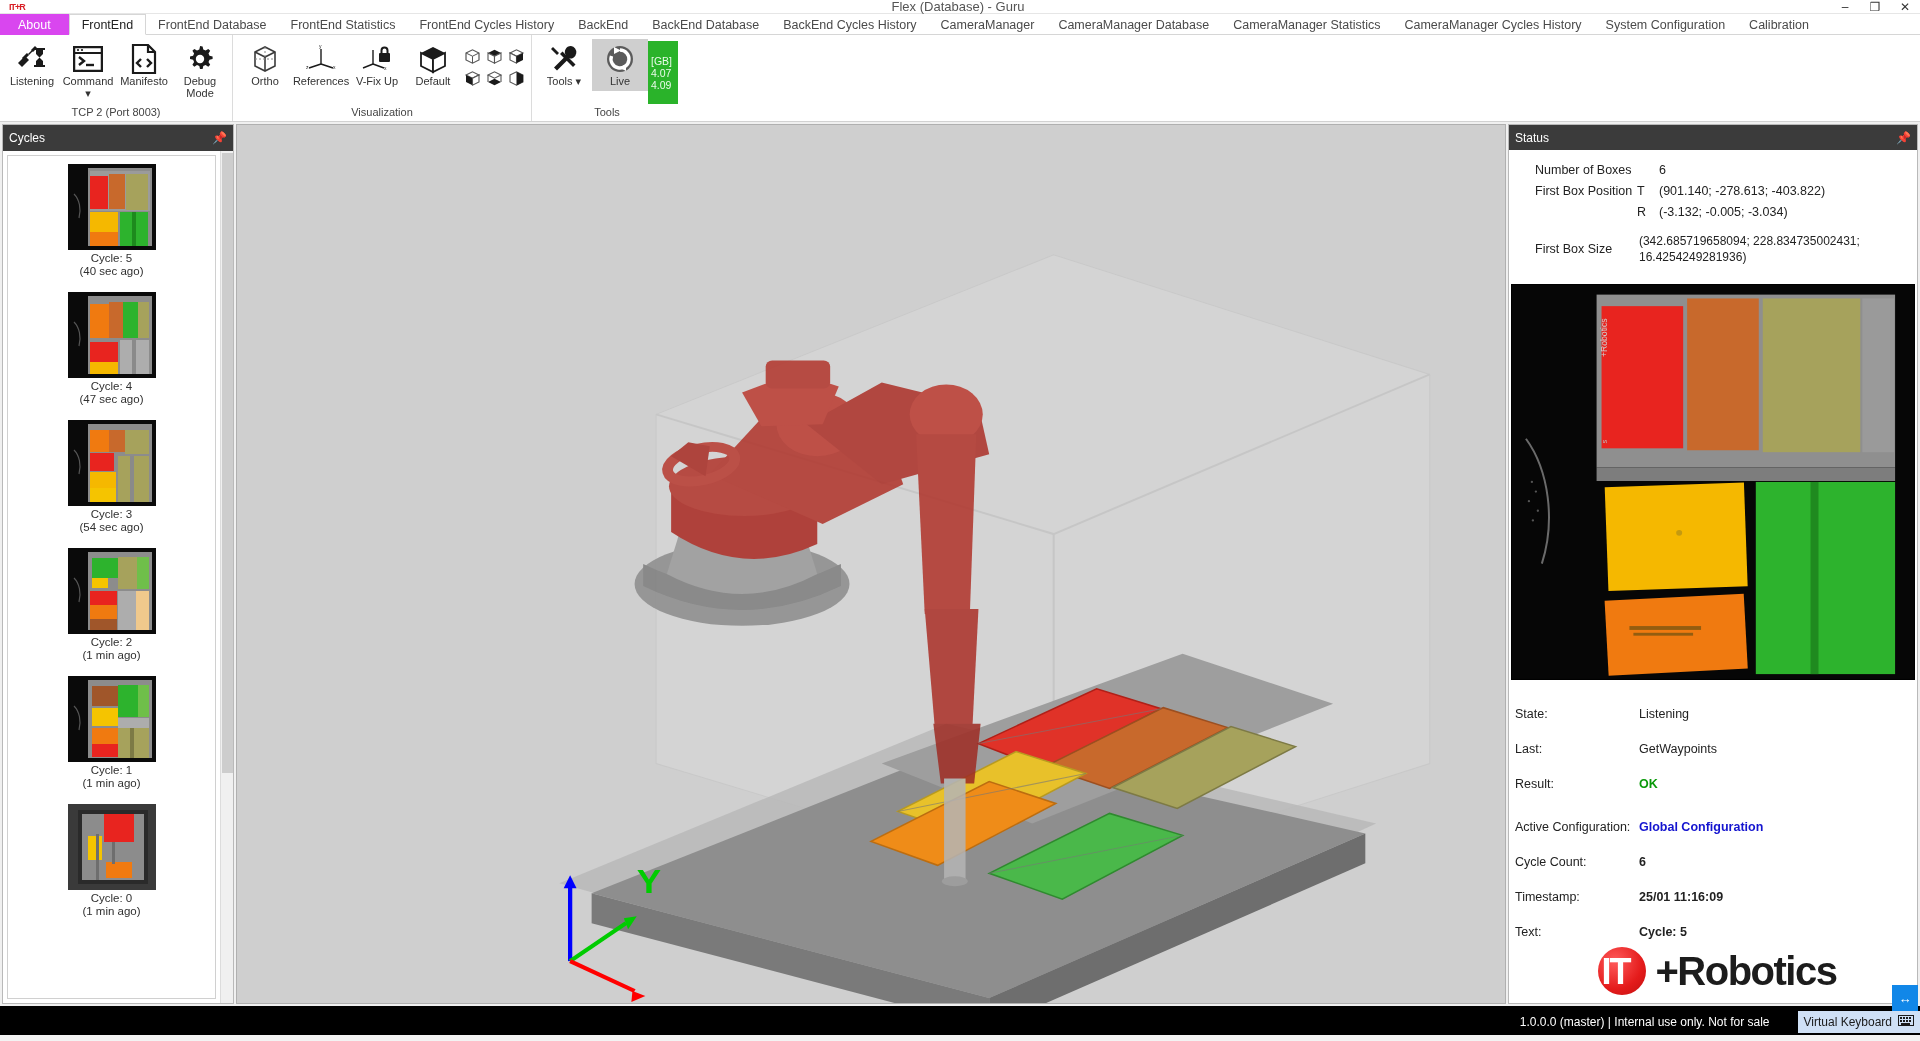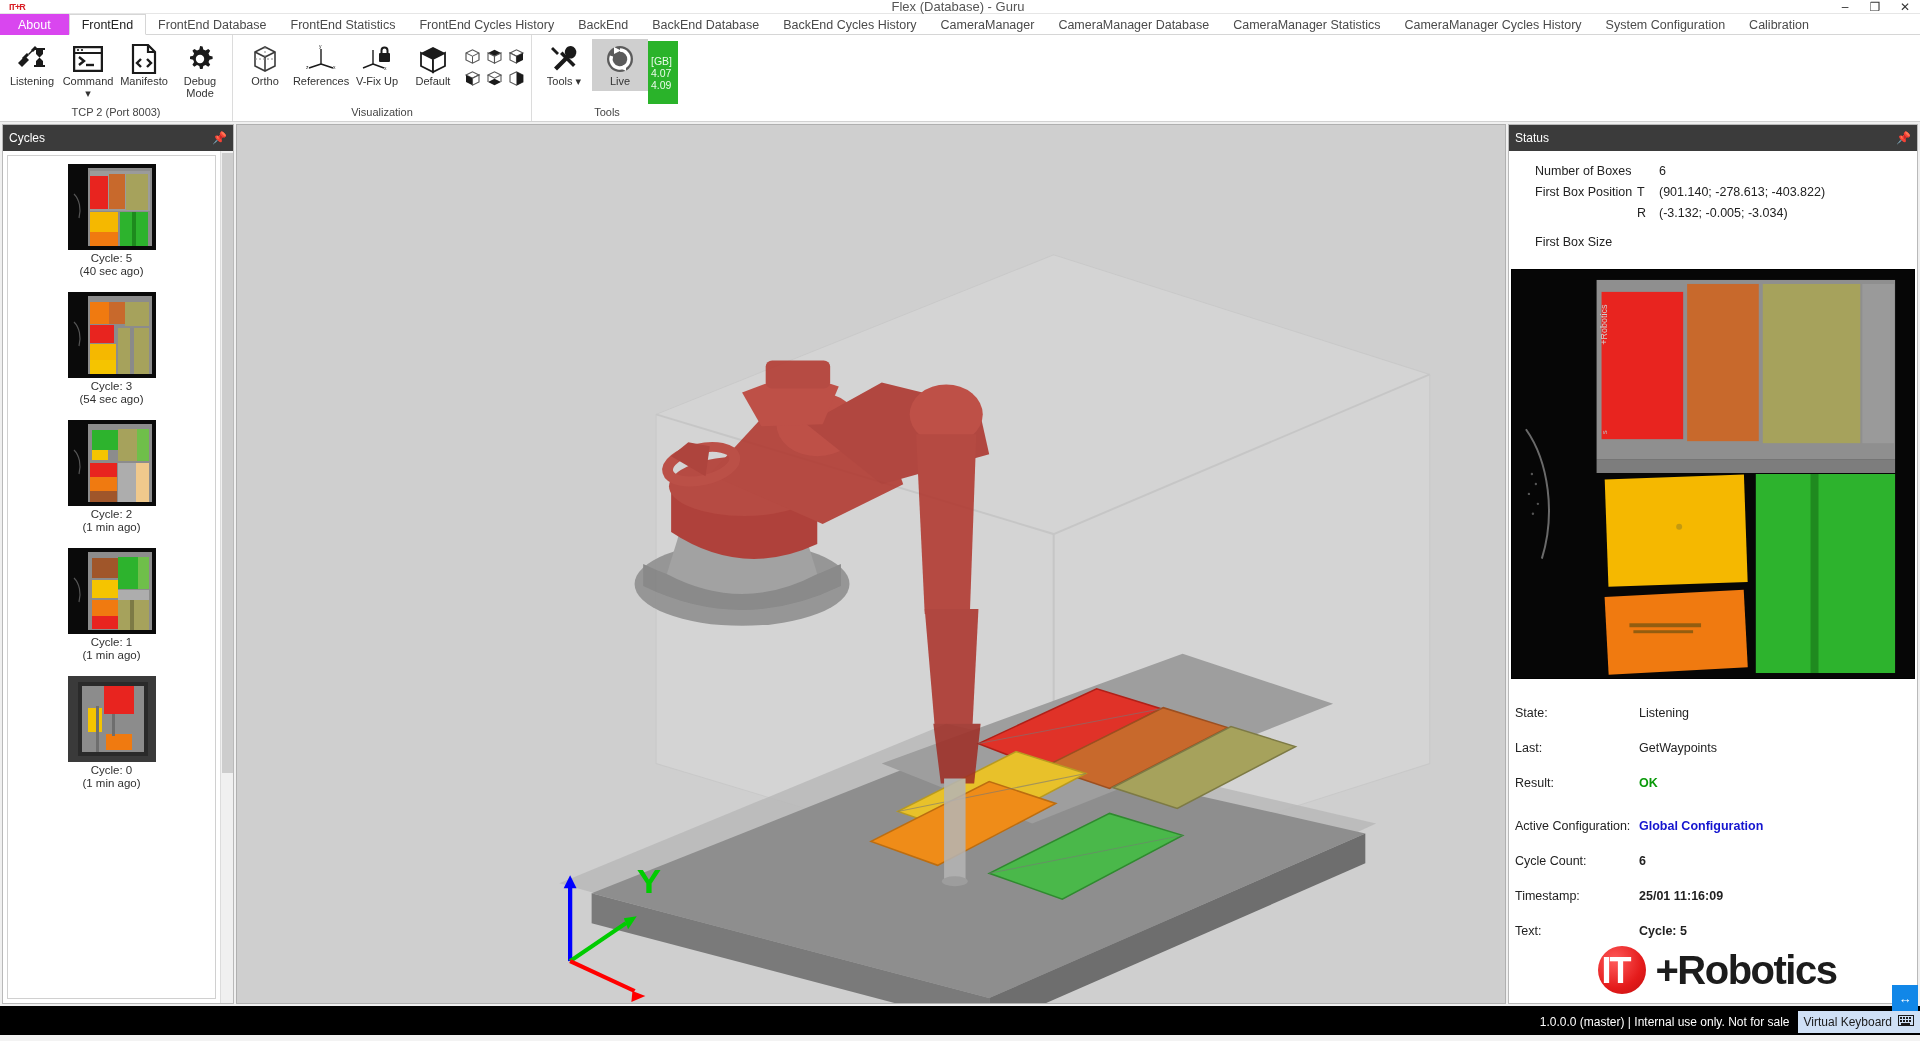"(342.685719658094; 228.834735002431;" div.status-val { html: none -> <div>(342.685719658094; 228.834735002431; 16.4254249281936)</div> }
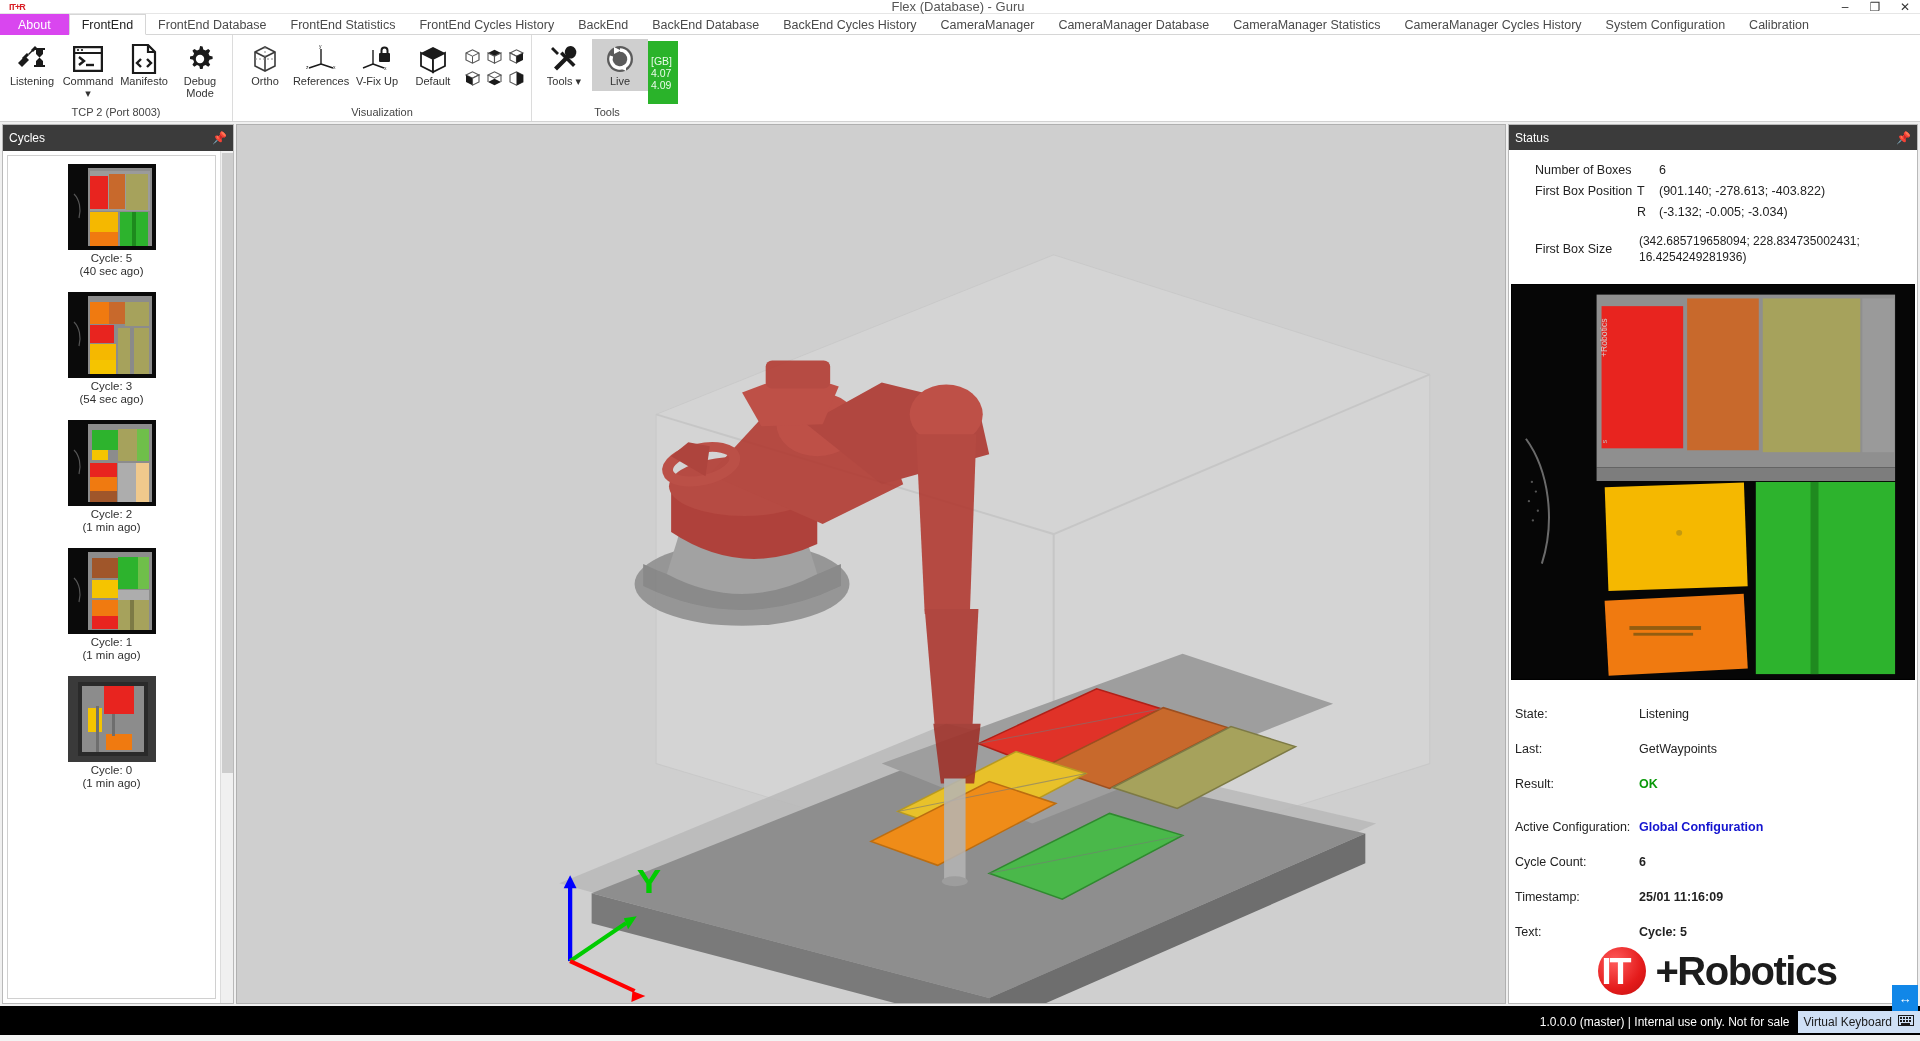"Cycle: 4" div.cycle-item { html: none -> <div> <div> <svg> <rect></rect> <rect></rect> <rect></rect> <rect></rect> <rect></rect> <rect></rect> <rect></rect> <rect></rect> <rect></rect> <rect></rect> <path></path> </svg> </div> <div><span>Cycle: 4</span><br><span>(47 sec ago)</span></div> </div> }
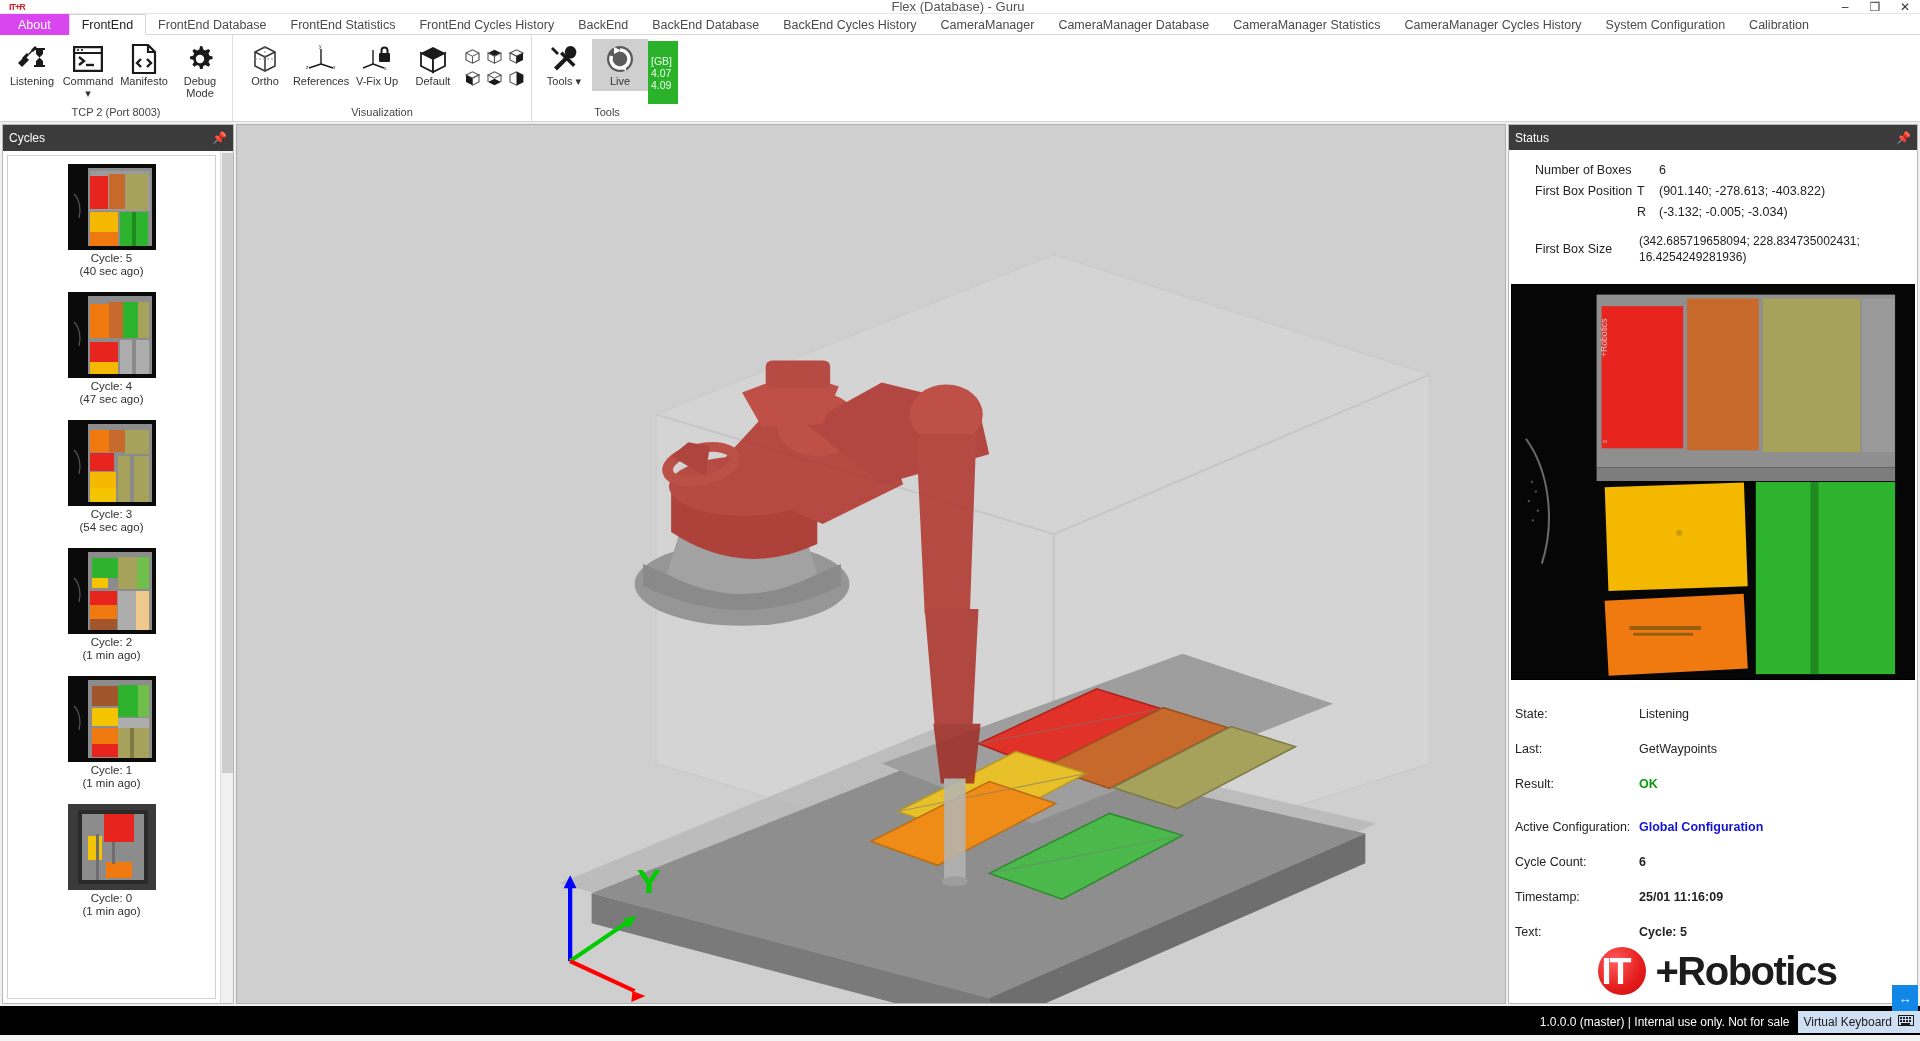"1.0.0.0 (master) | Internal use" .bottombar { gap: none -> 20px }
